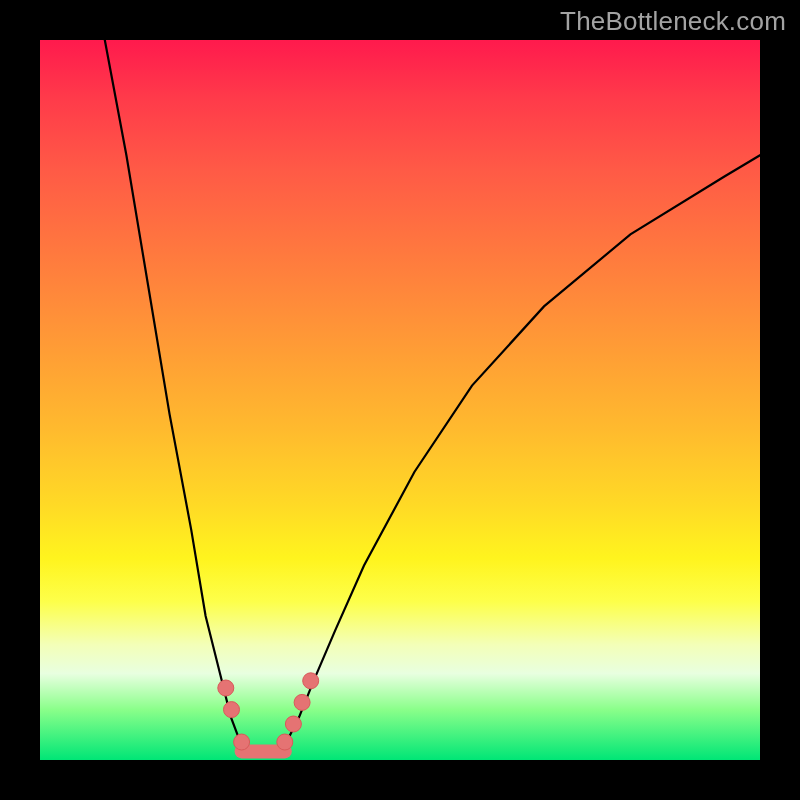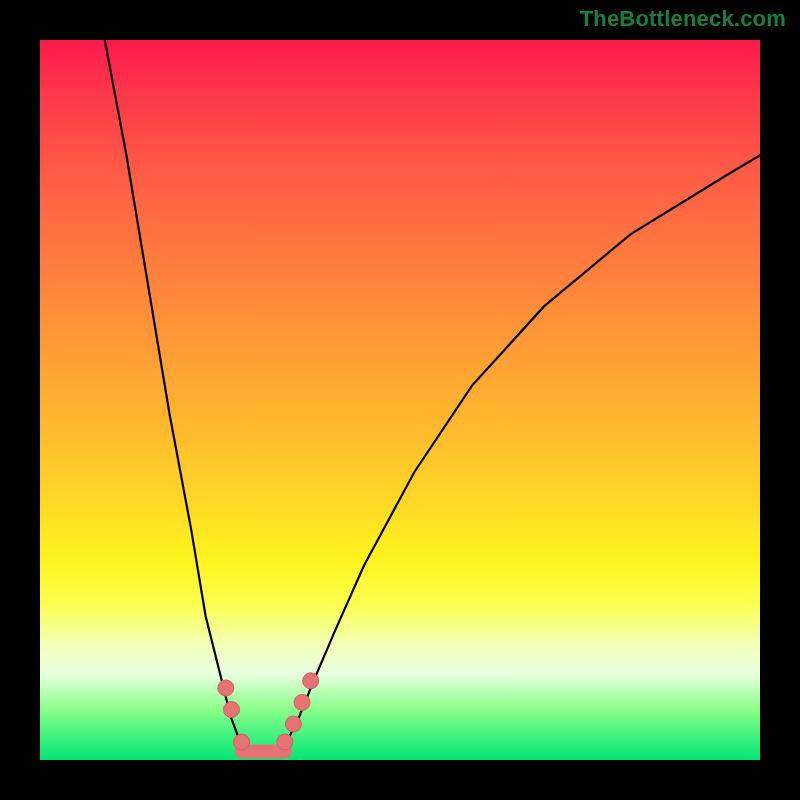"TheBottleneck.com" .watermark { color: #15803d -> #a3a3a3; font-size: 22px -> 26px; font-weight: 700 -> 400 }
